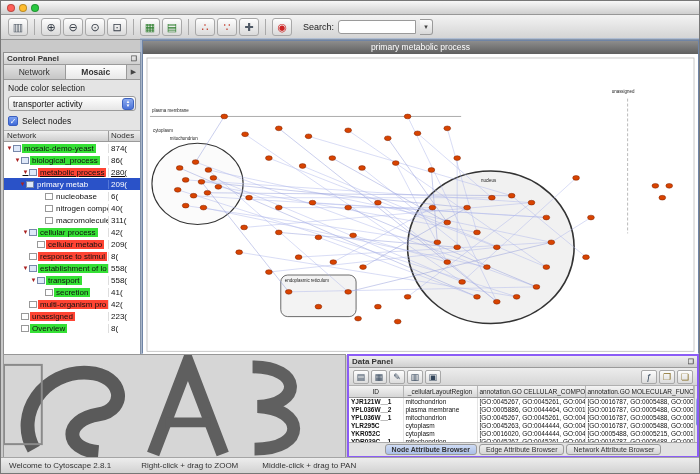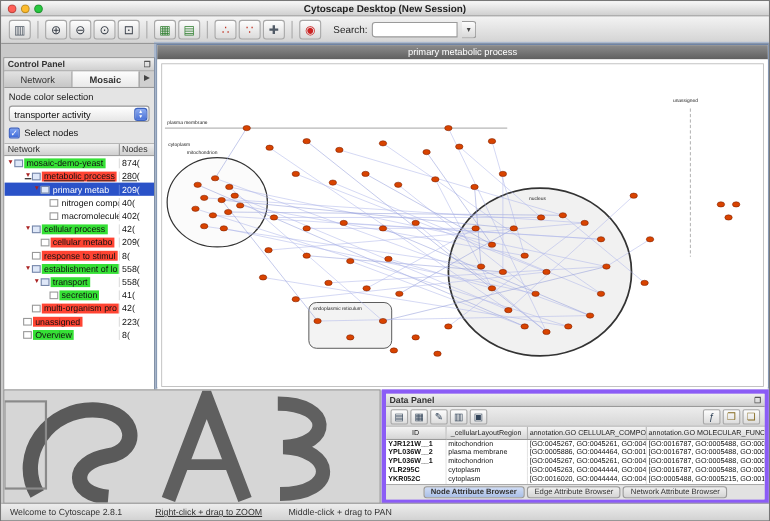"Cytoscape Desktop (New Session)" span { html: <span>Cytoscape Desktop (New Session)</span> -> none }
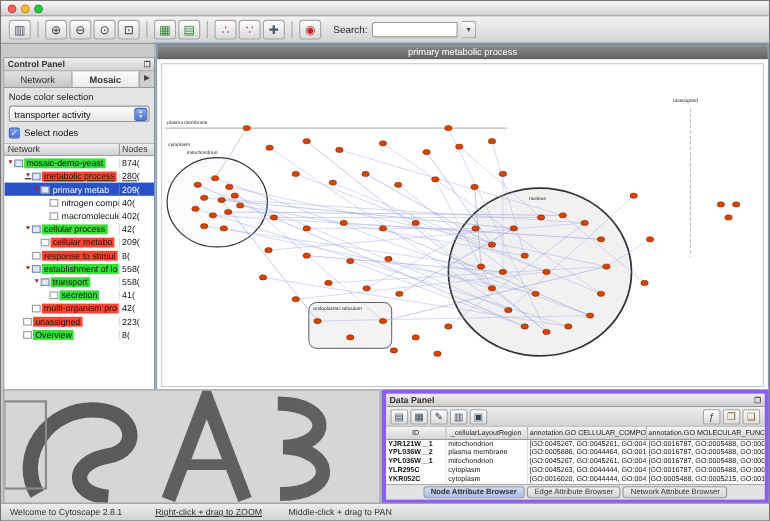"biological_process" div.tree-row { html: none -> <div> <span>▼</span> <span></span> <span>biological_process</span> <span>86(</span> </div> }
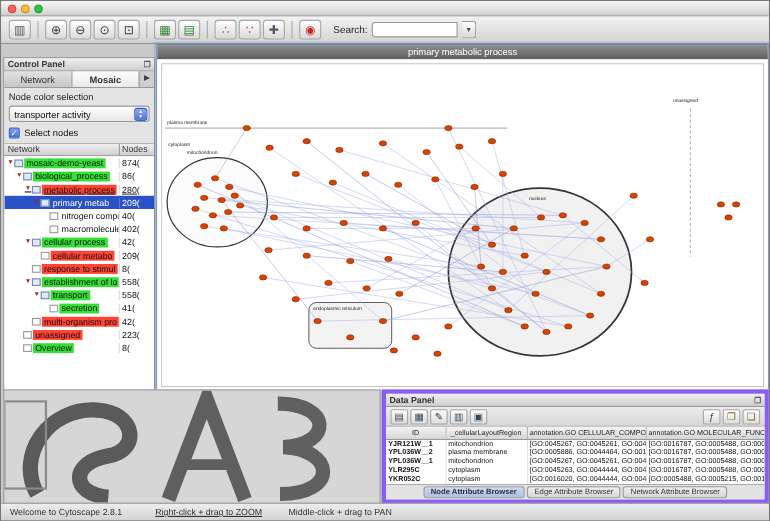"primary metab" div.tree-row { padding-left: 26px -> 15px }
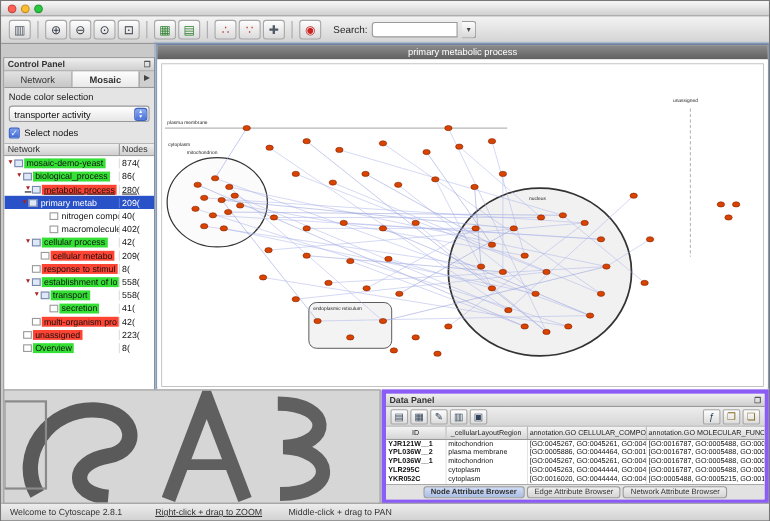"nucleobase" div.tree-row { html: none -> <div> <span></span> <span></span> <span>nucleobase</span> <span>6(</span> </div> }
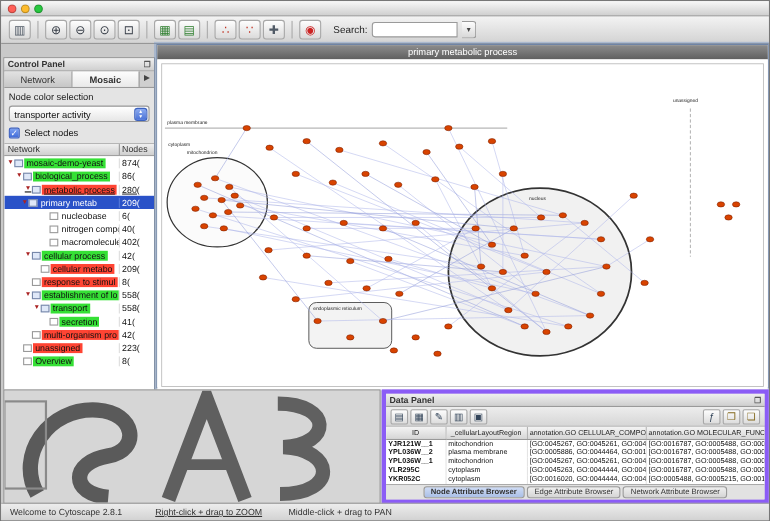"402(" span.tree-count { text: 402 -> 311 }
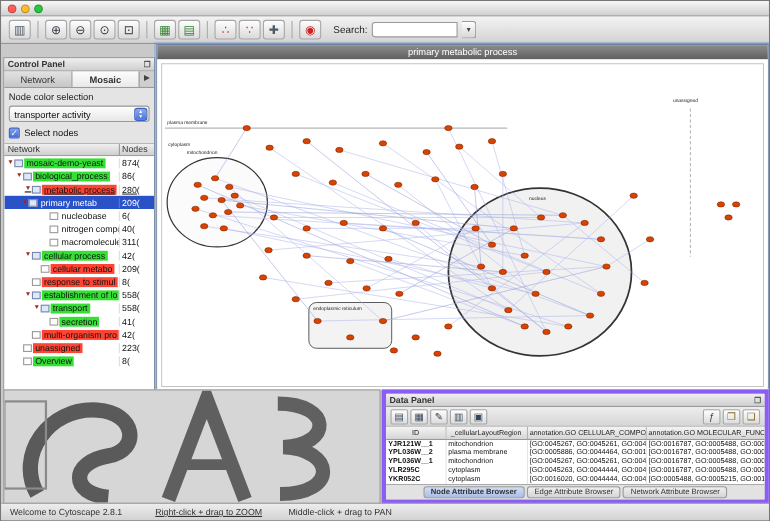"Data Panel" #data-panel { border: 4px solid #8b5cf6 -> 2px solid #8b5cf6 }
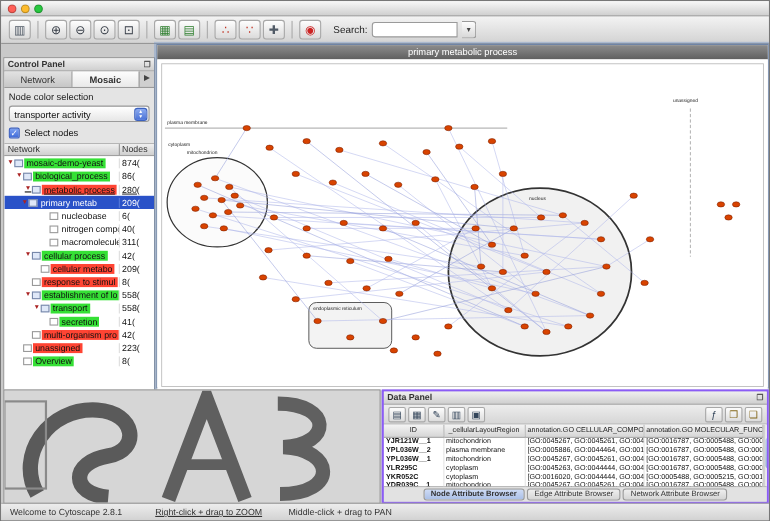"Right-click + drag to ZOOM" #status-zoom { text-decoration: underline -> none }
